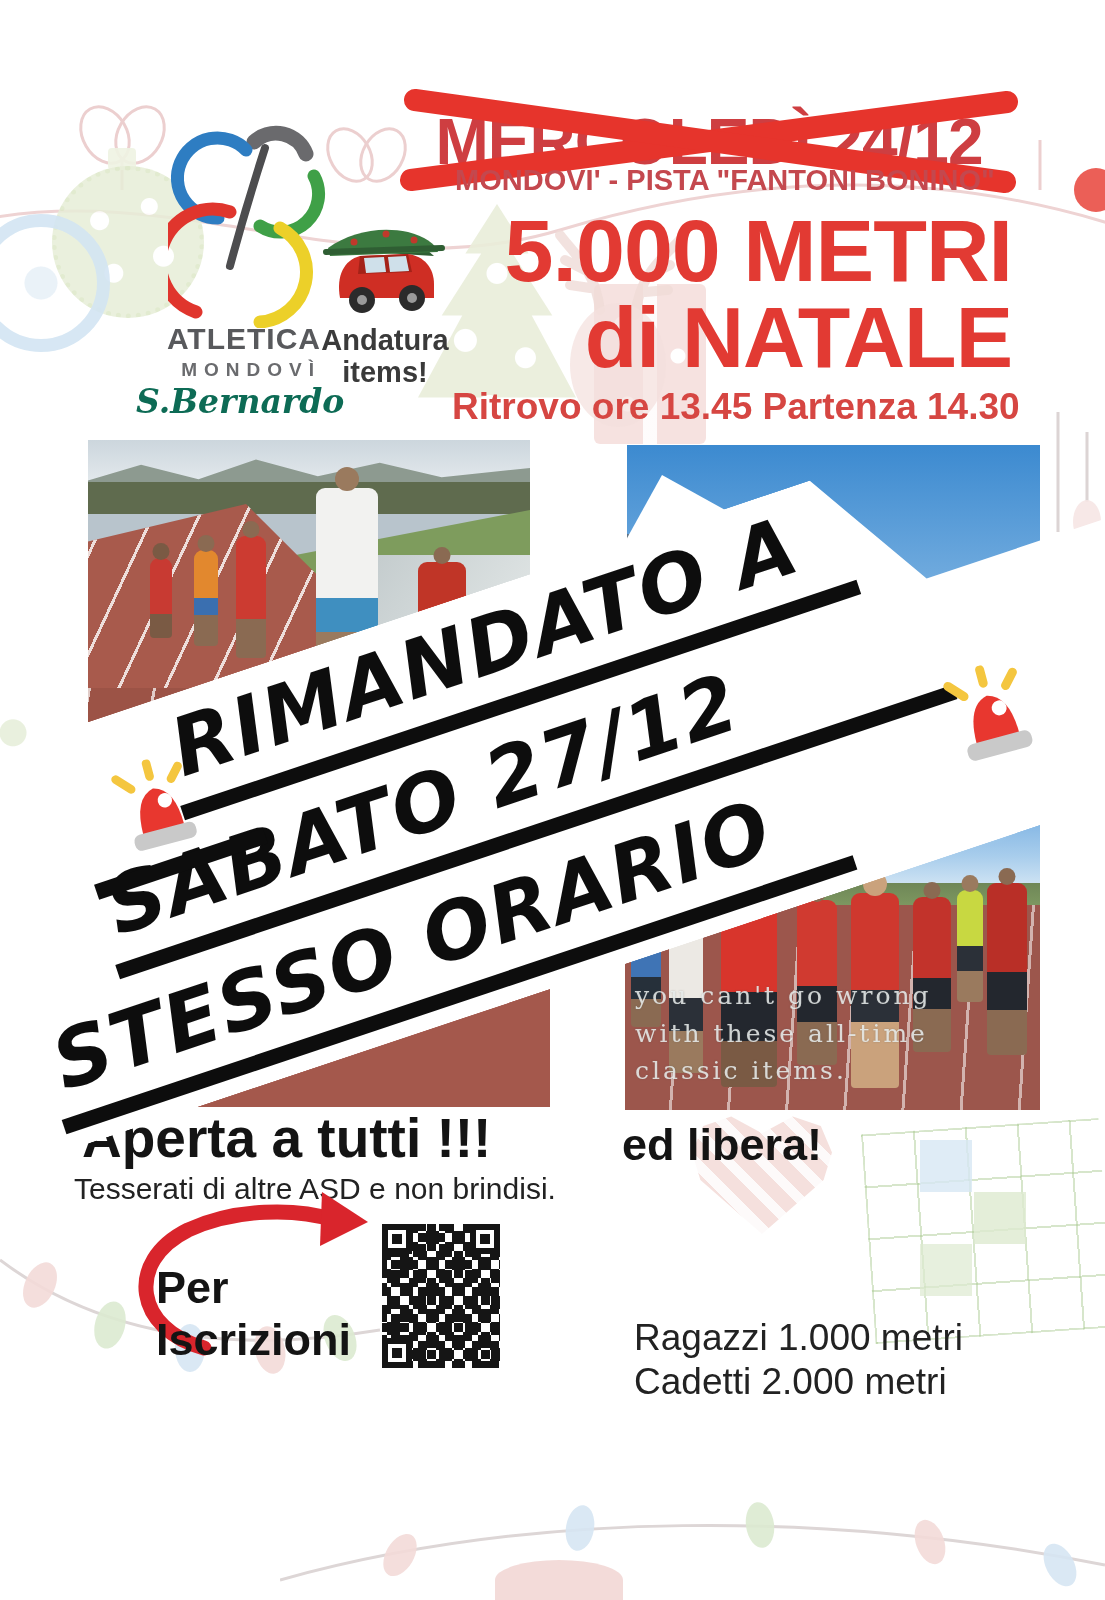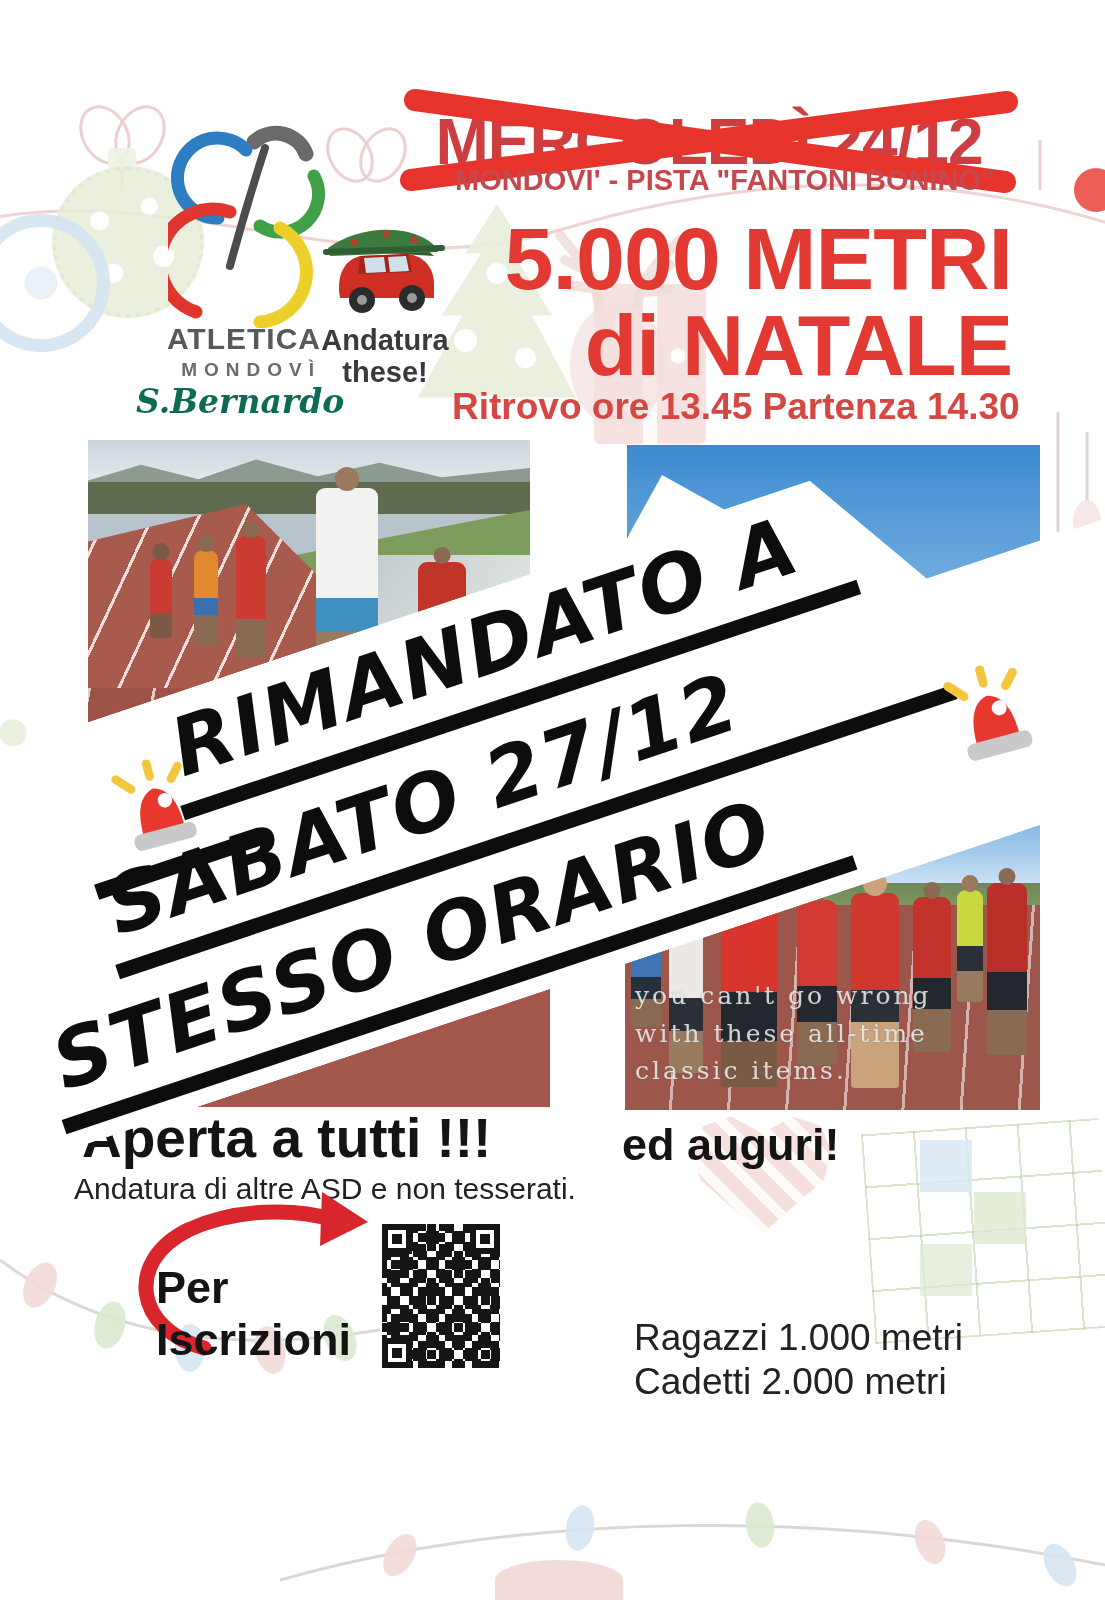"5.000 METRI" .big-title .t1 { margin-top: 8px -> none }
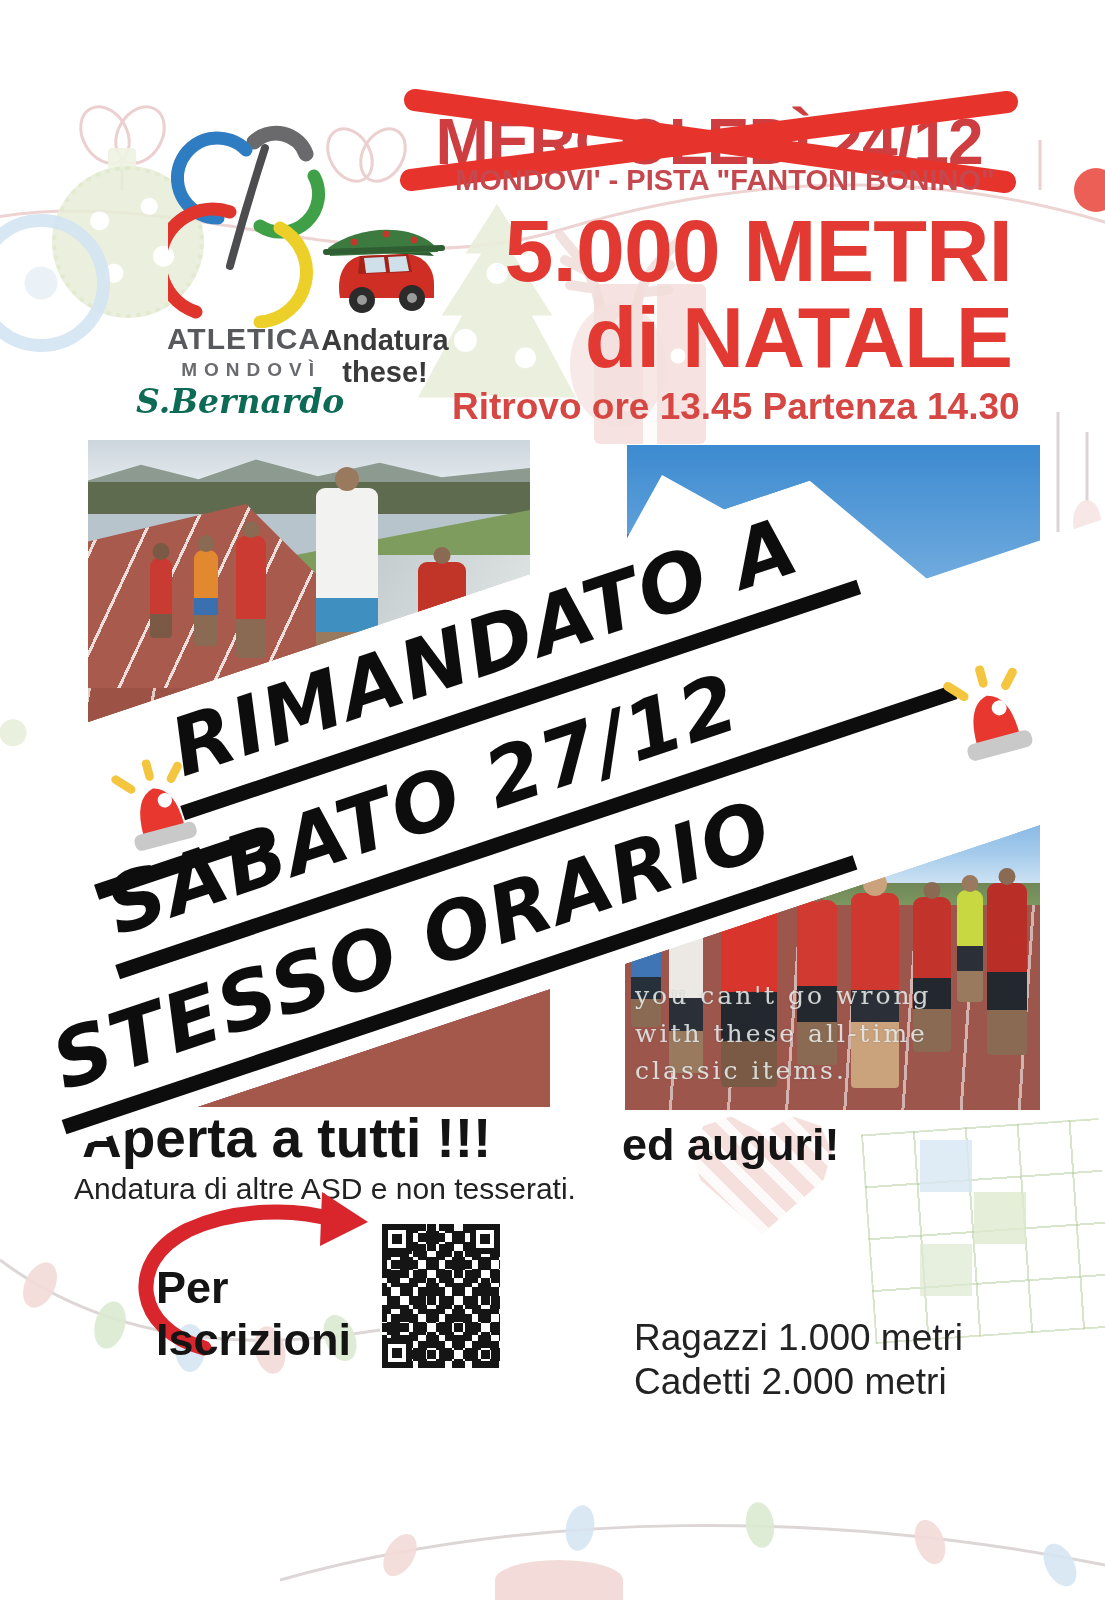"these!" div { text: these -> items }
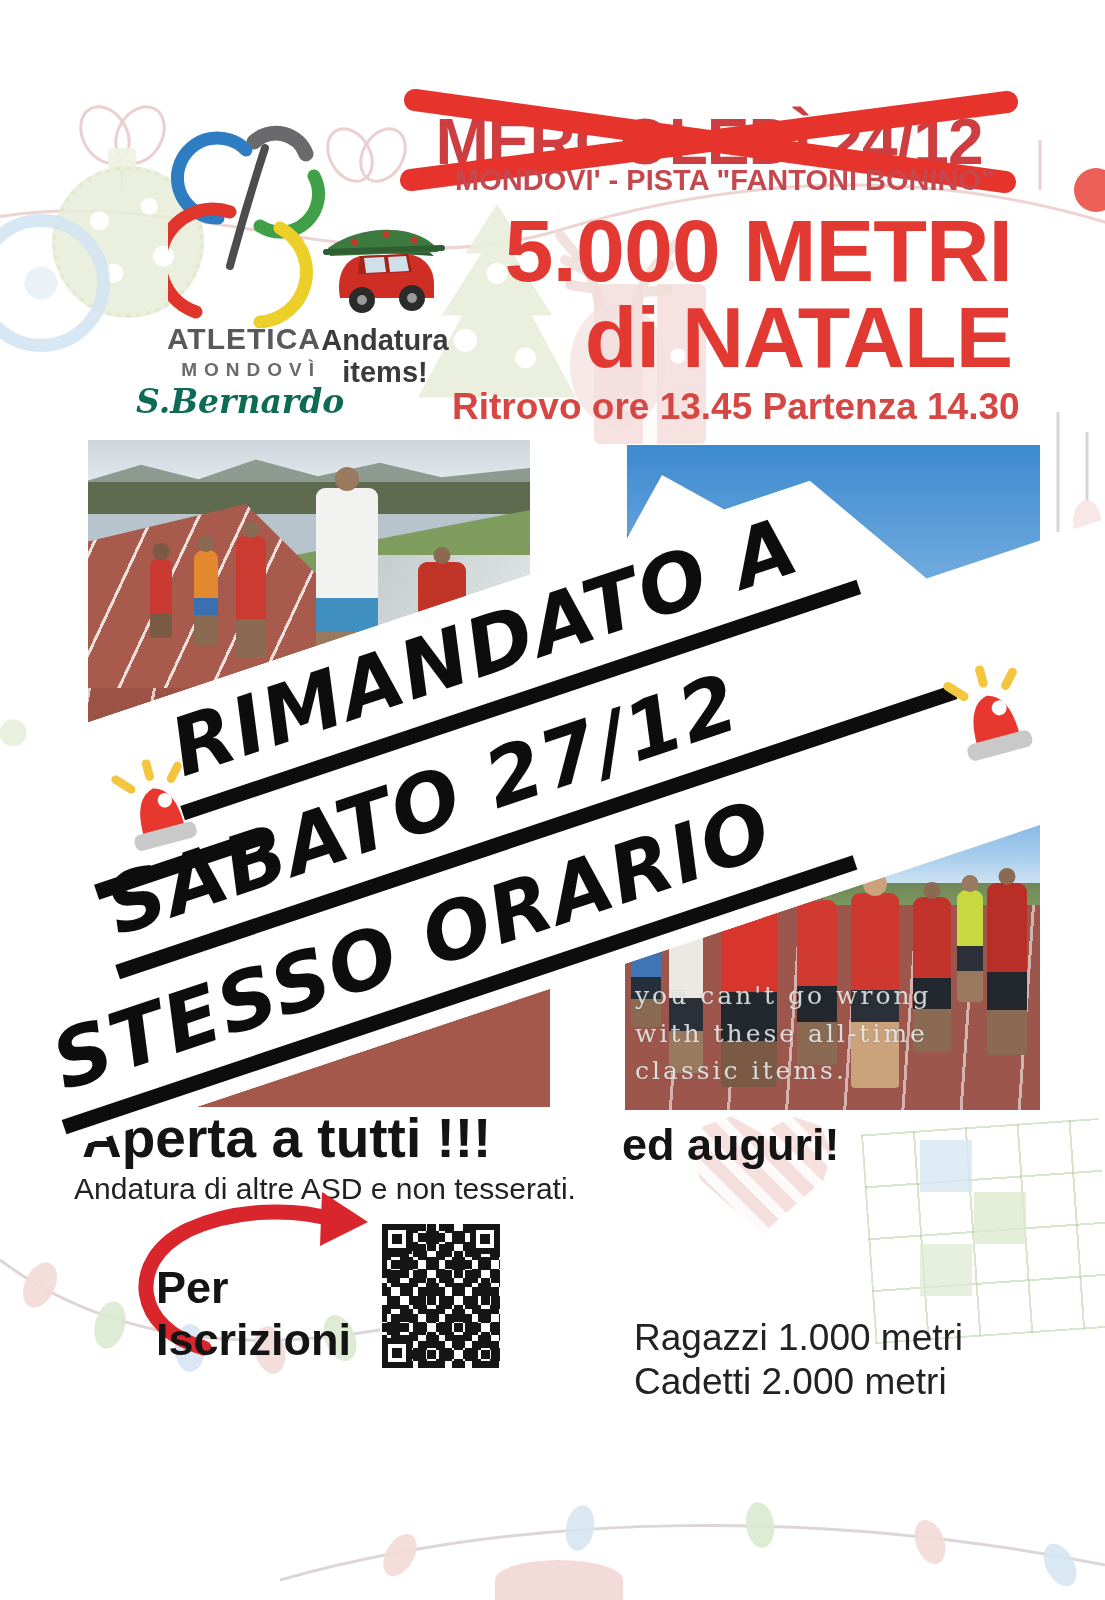"ed auguri!" div { text: auguri -> libera }
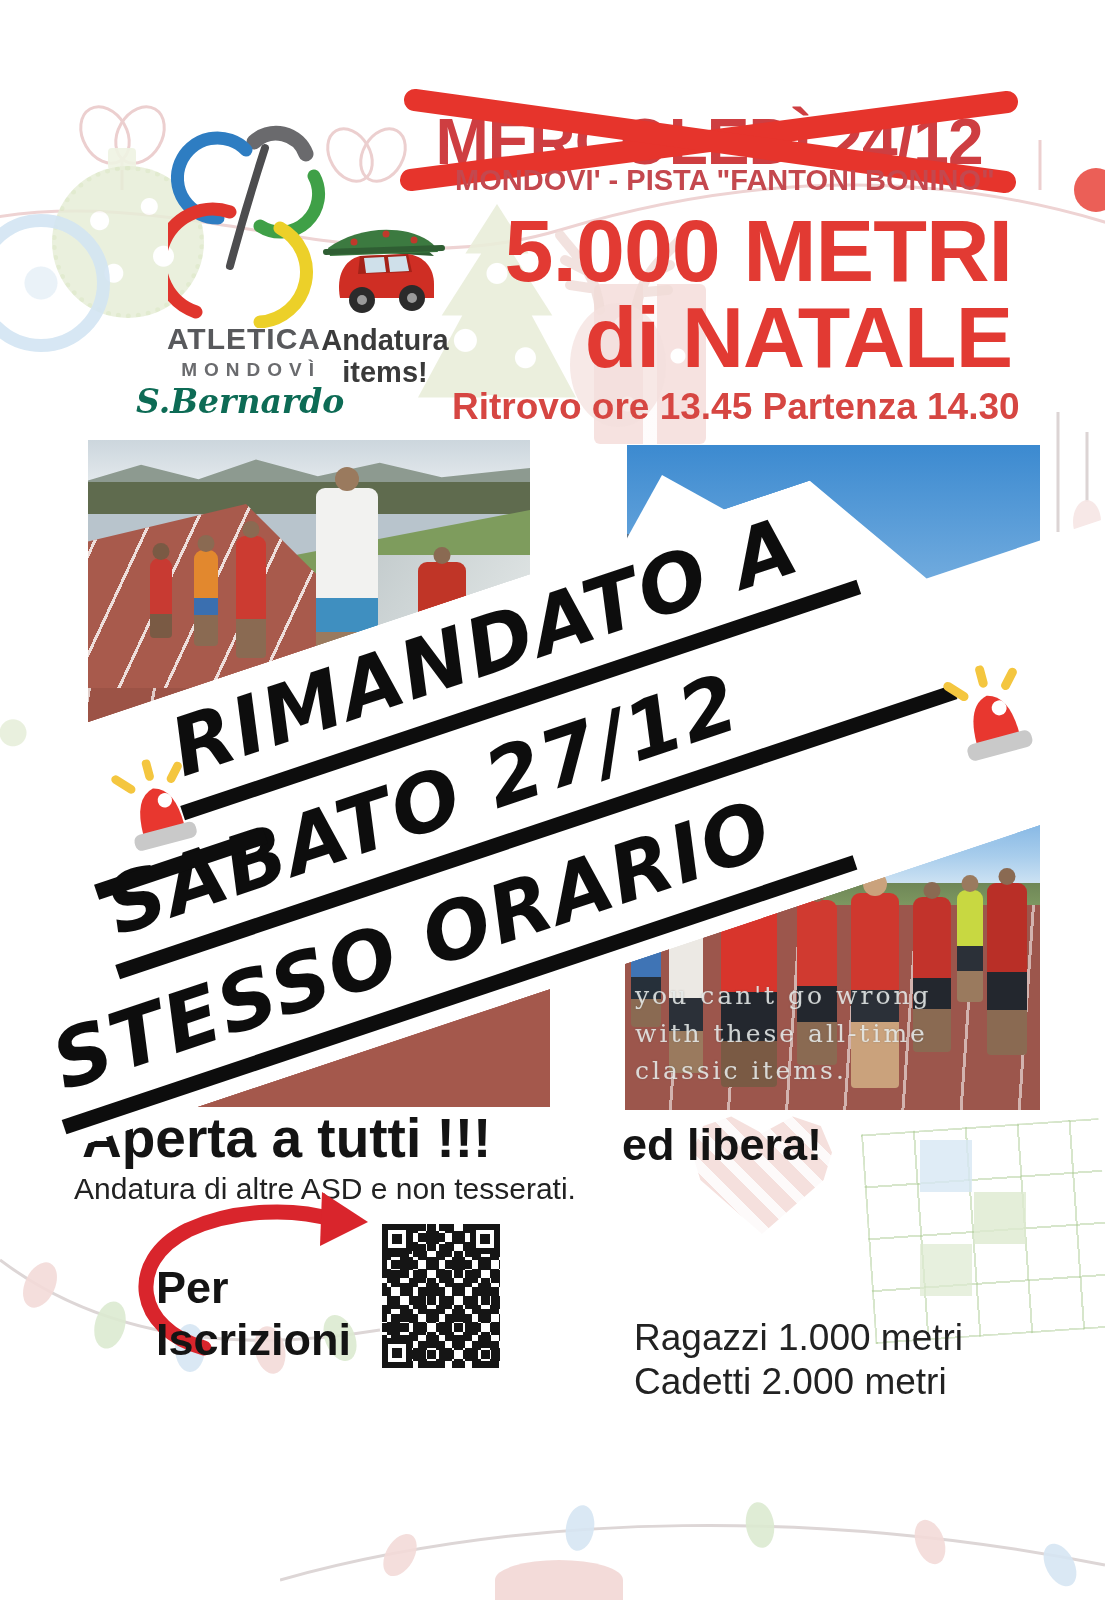"Andatura di altre ASD e" div.abs { text: Andatura di altre ASD e non tesserati -> Tesserati di altre ASD e non brindisi }
